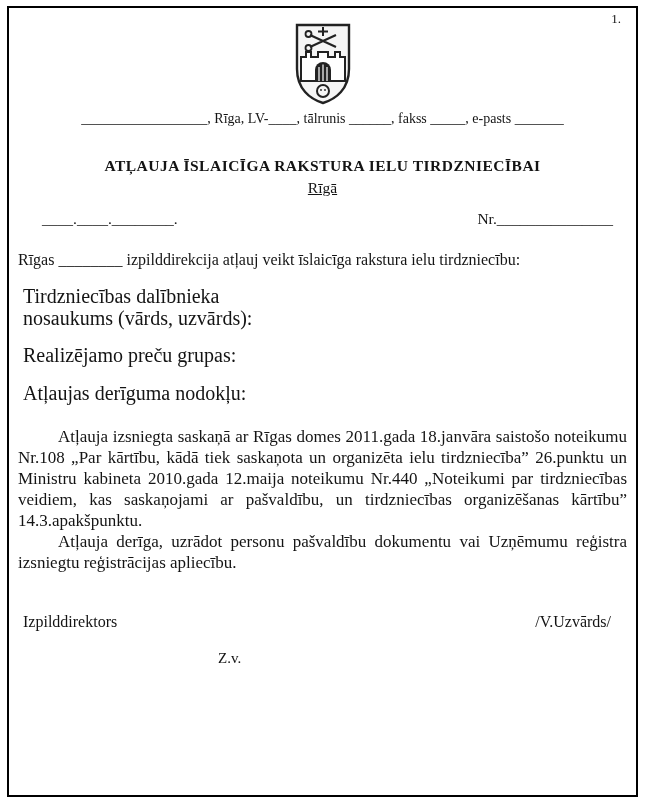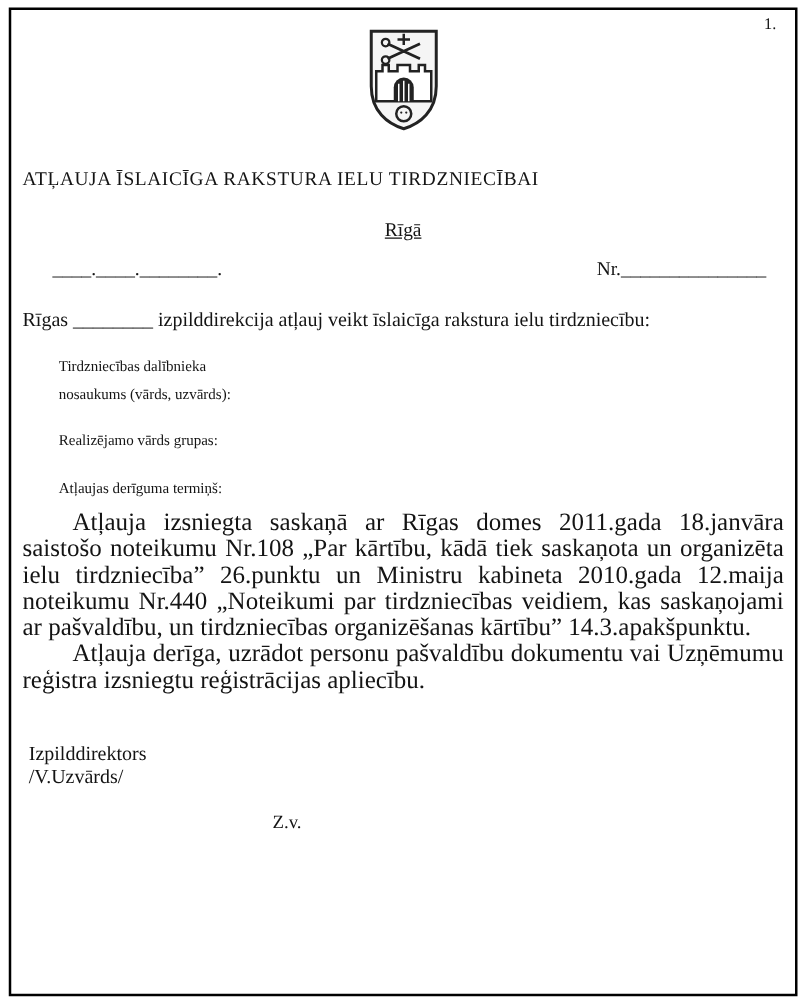"__________________, Rīga, LV-____," div.contact-line { html: none -> <div>__________________, Rīga, LV-____, tālrunis ______, fakss _____, e-pasts _______</div> }
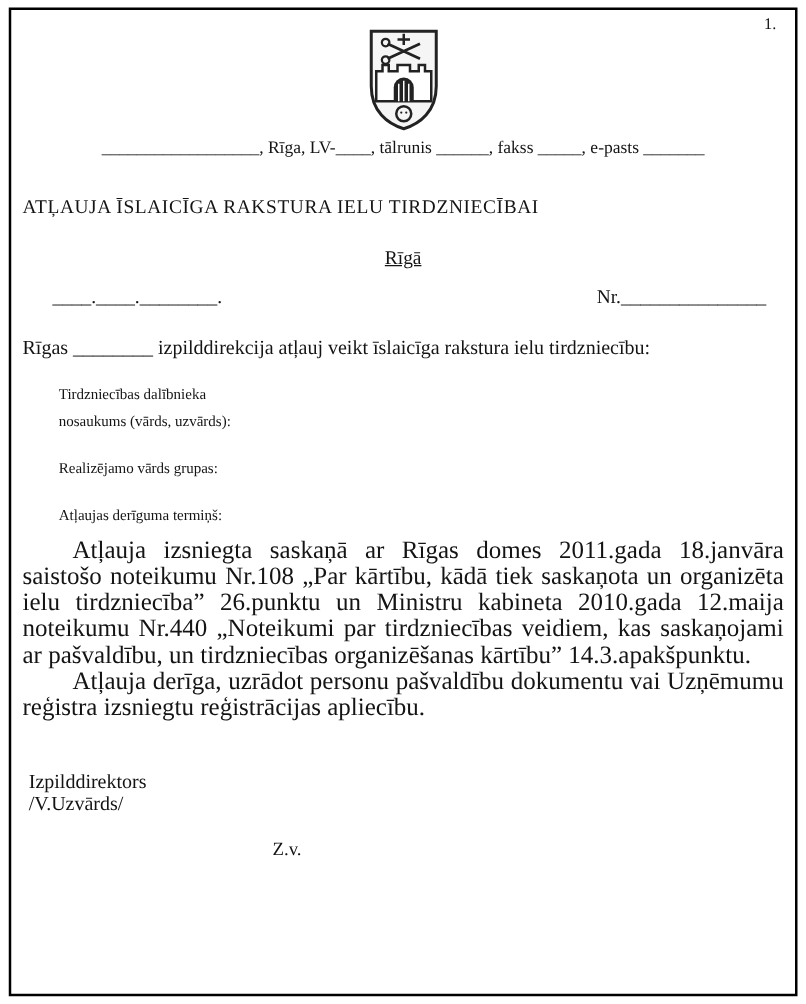"ATĻAUJA ĪSLAICĪGA RAKSTURA IELU" .title { font-weight: normal -> bold; text-align: left -> center }
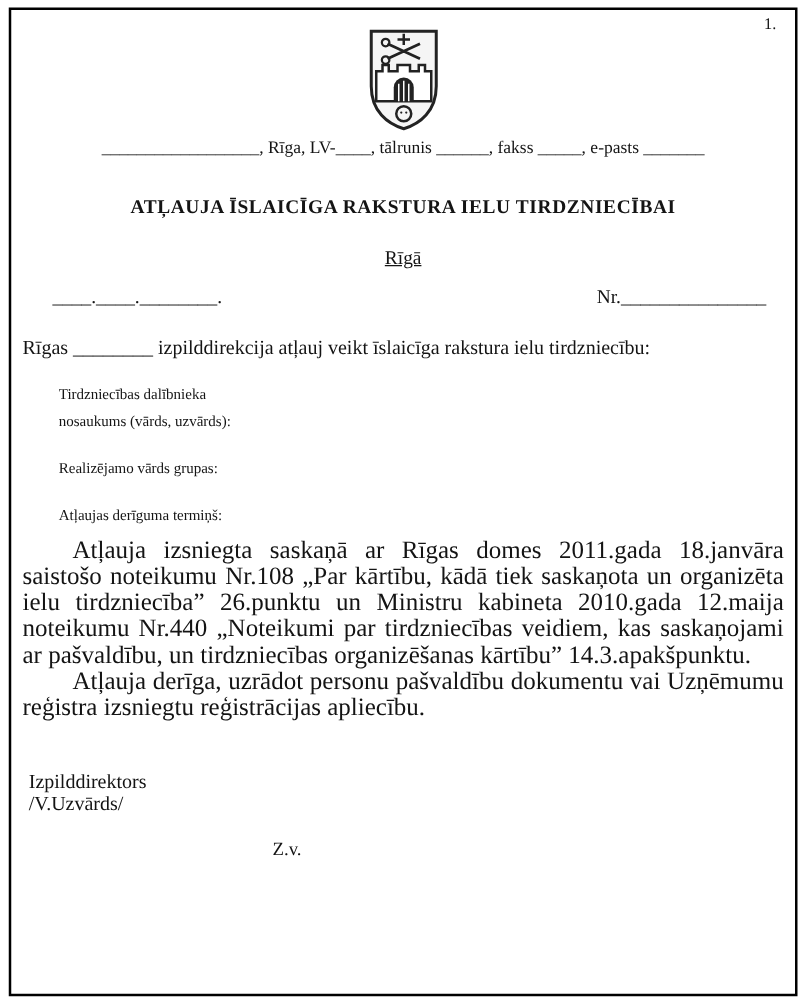"Rīgā" .place { margin-top: 23px -> 4px }
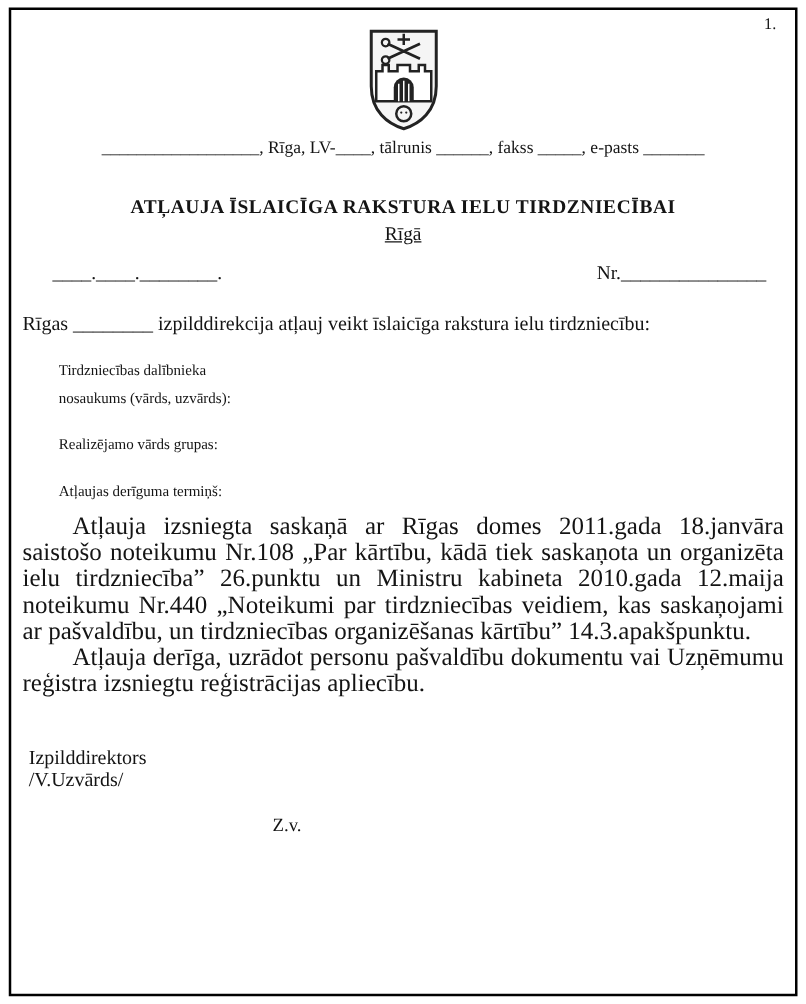"Tirdzniecības dalībnieka" .field { font-size: 12px -> 20px; margin-left: 24px -> none }
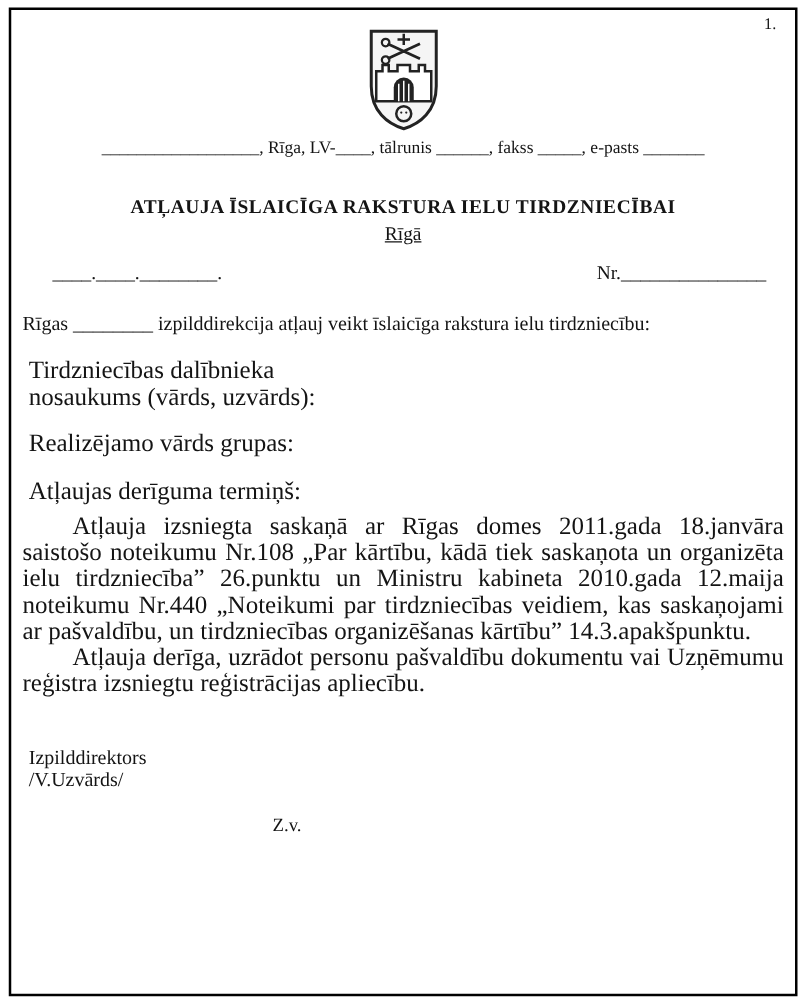"Realizējamo vārds grupas:" div.field { text: vārds -> preču }
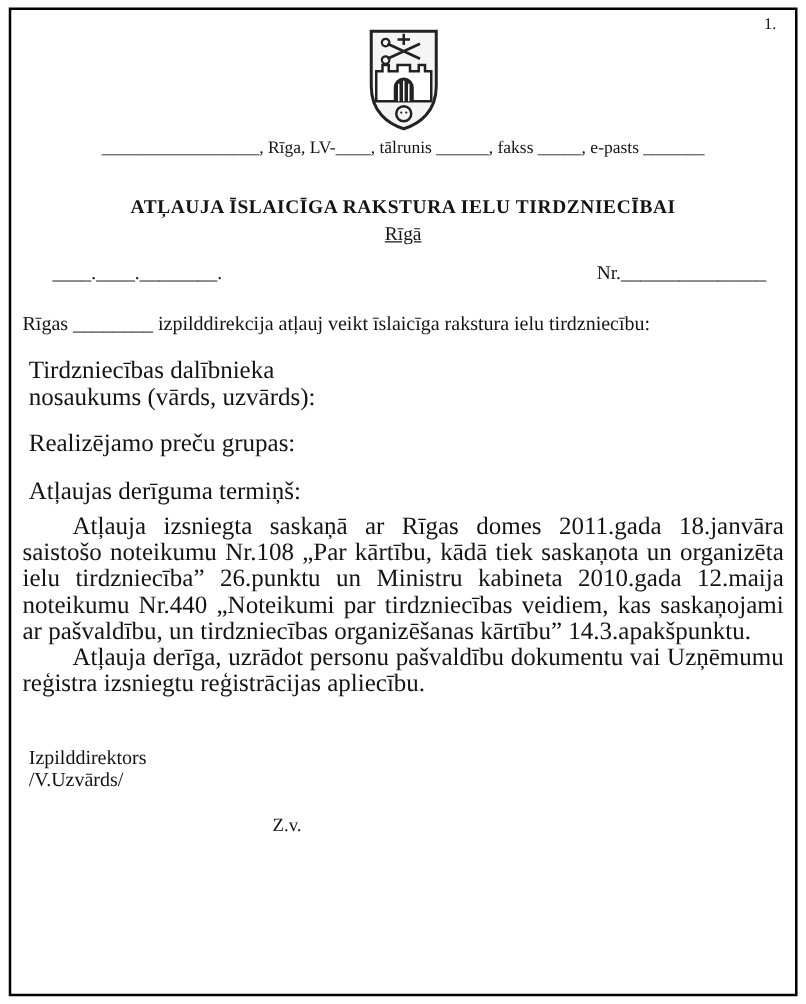"Atļaujas derīguma termiņš:" div.field { text: termiņš -> nodokļu }
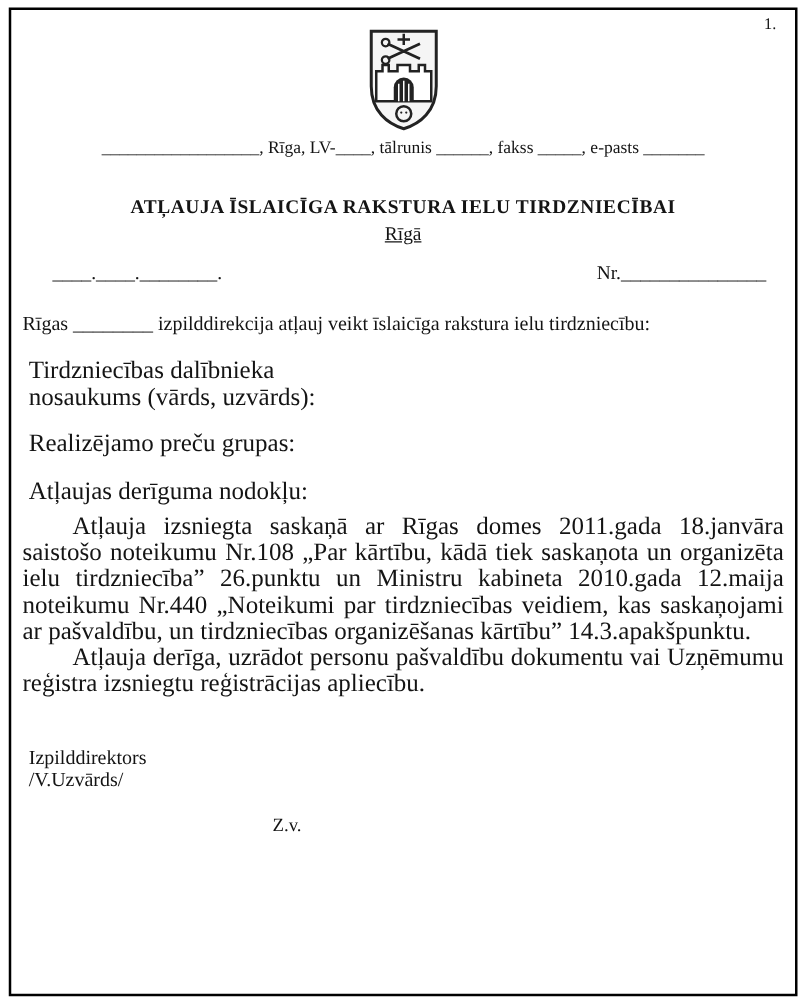"Atļauja izsniegta saskaņā ar Rīgas" .legal { font-size: 20px -> 17px; margin: 7px 0 0 0 -> 22px 0 0 0 }
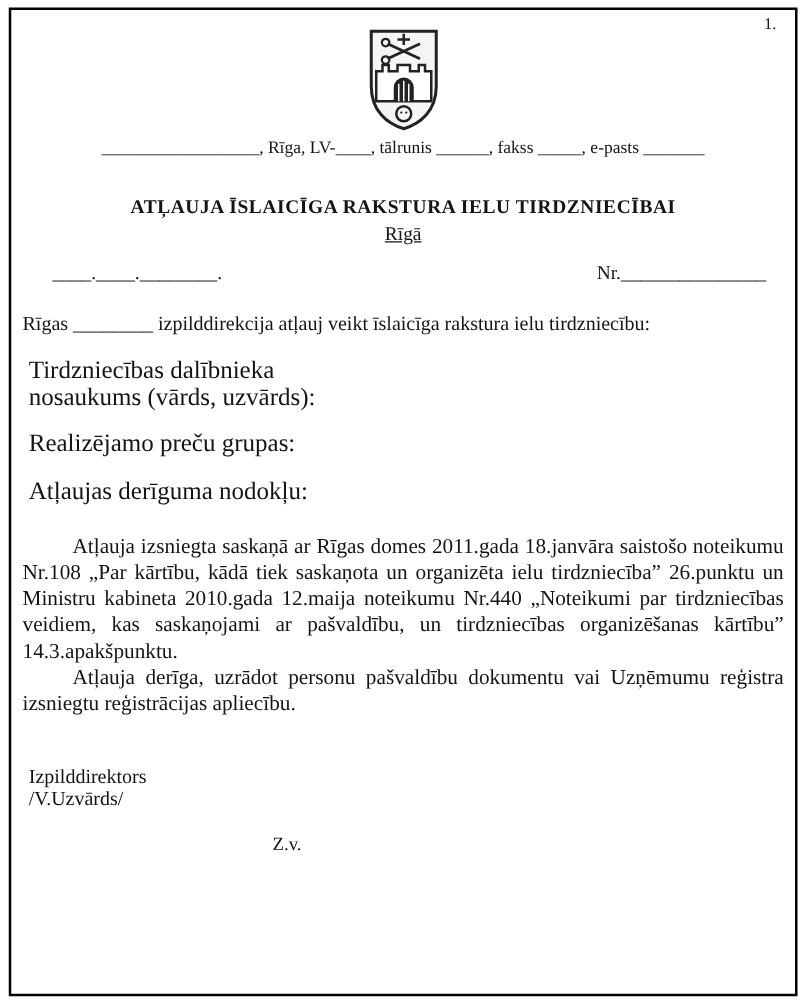"Izpilddirektors" .sign-row { flex-direction: column -> none }
